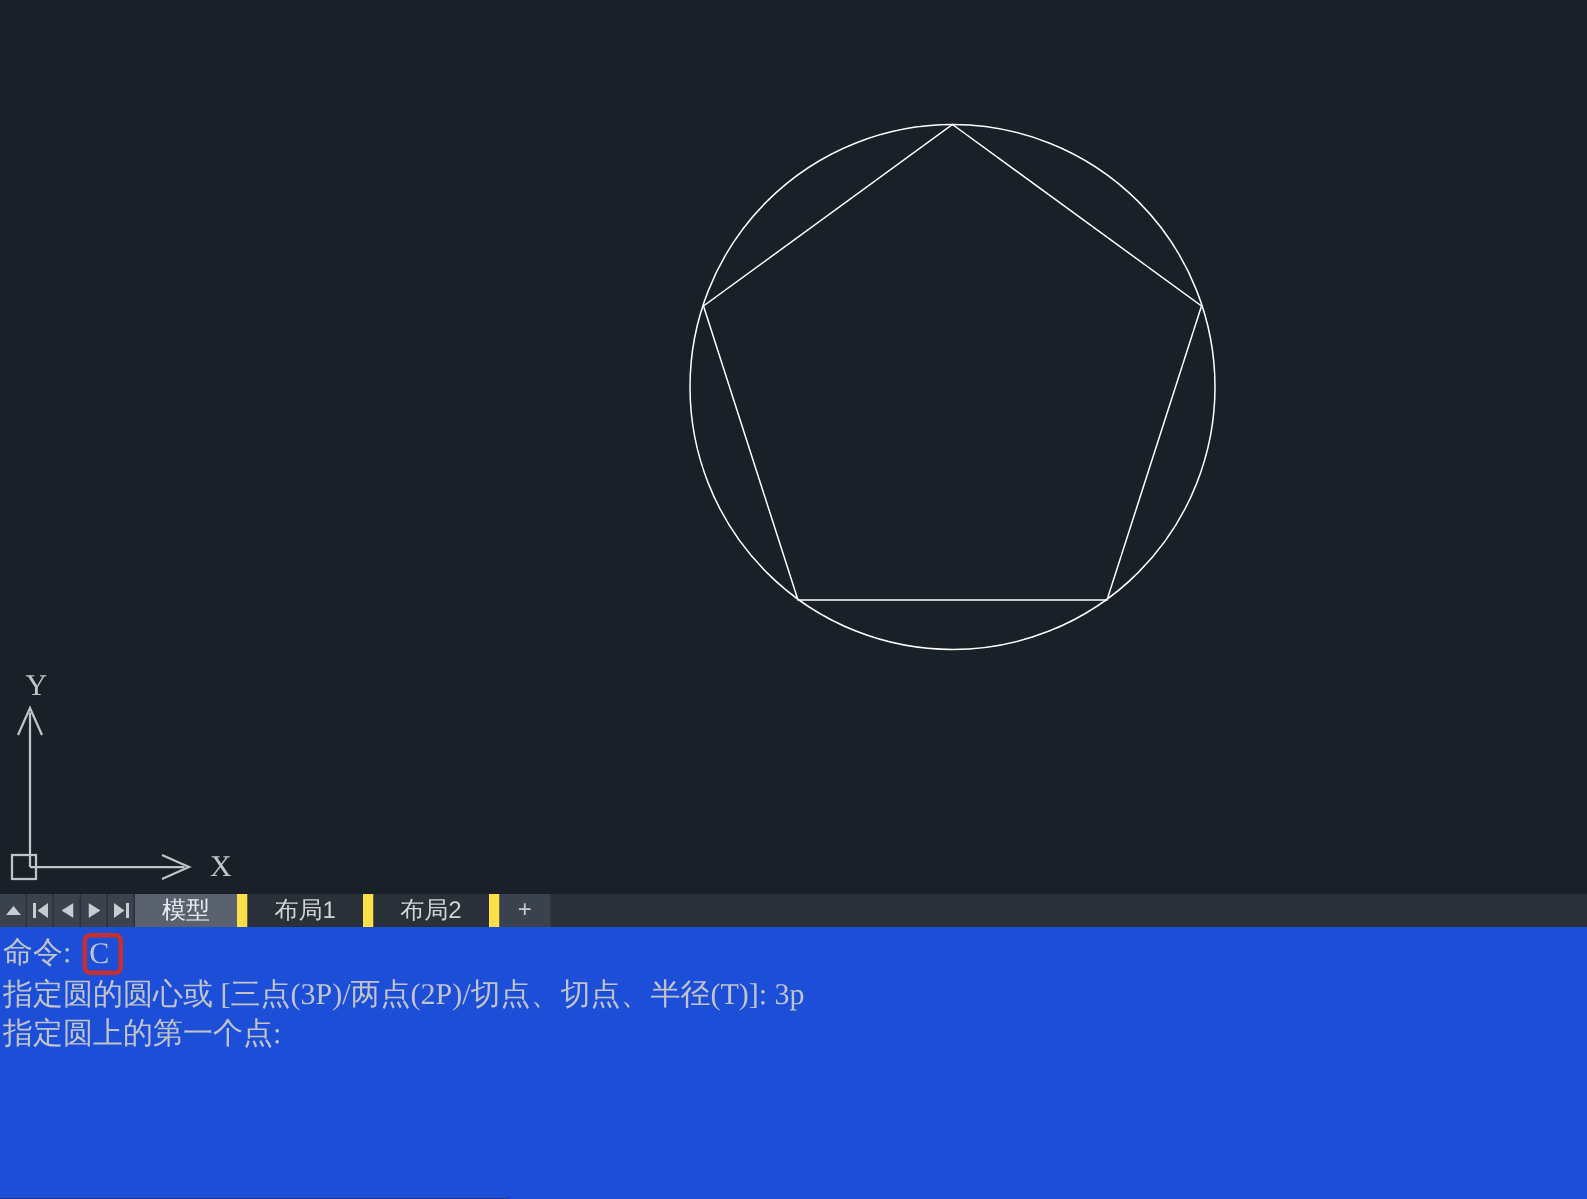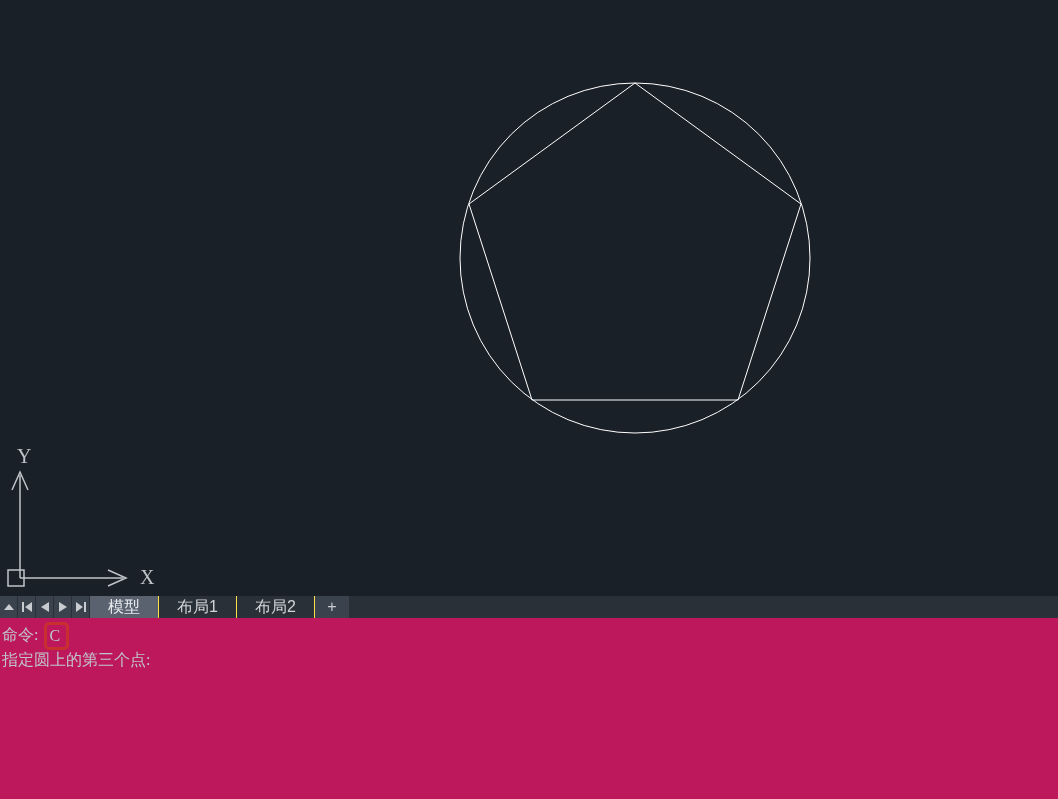"模型" .tabbar .tab { border-right: 1px solid #fde047 -> 7px solid #fde047 }
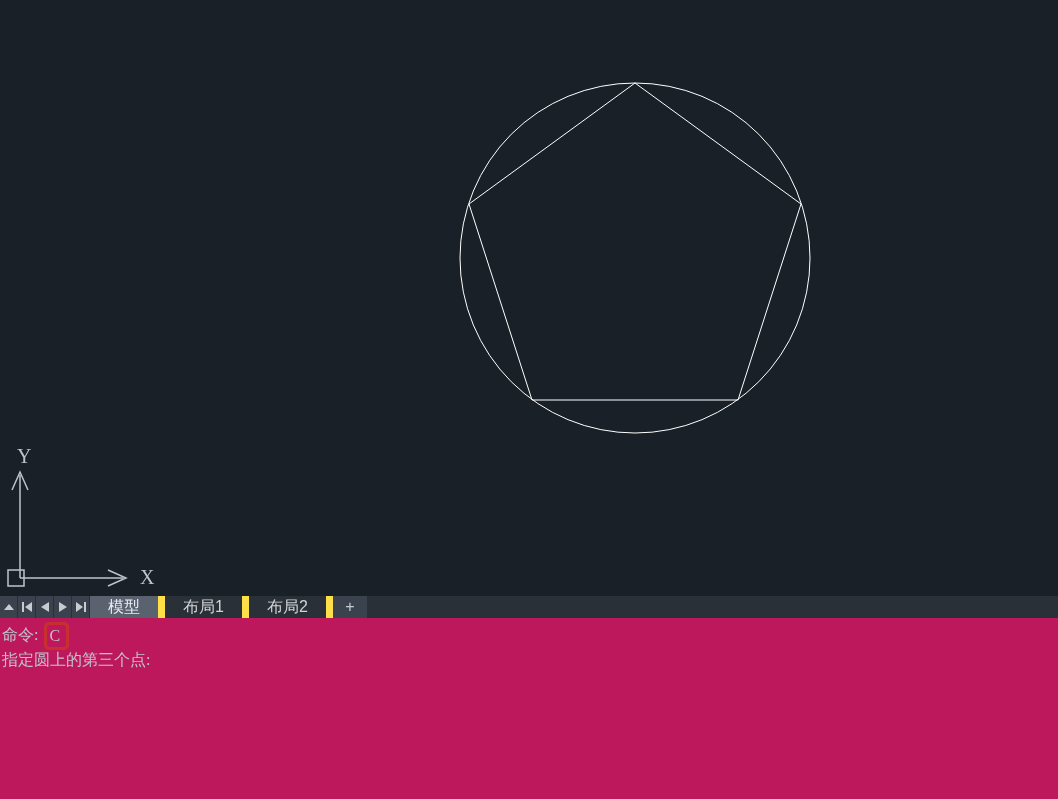"命令: C" .command-area { background: #be185d -> #1d4ed8; font-size: 16px -> 20px }
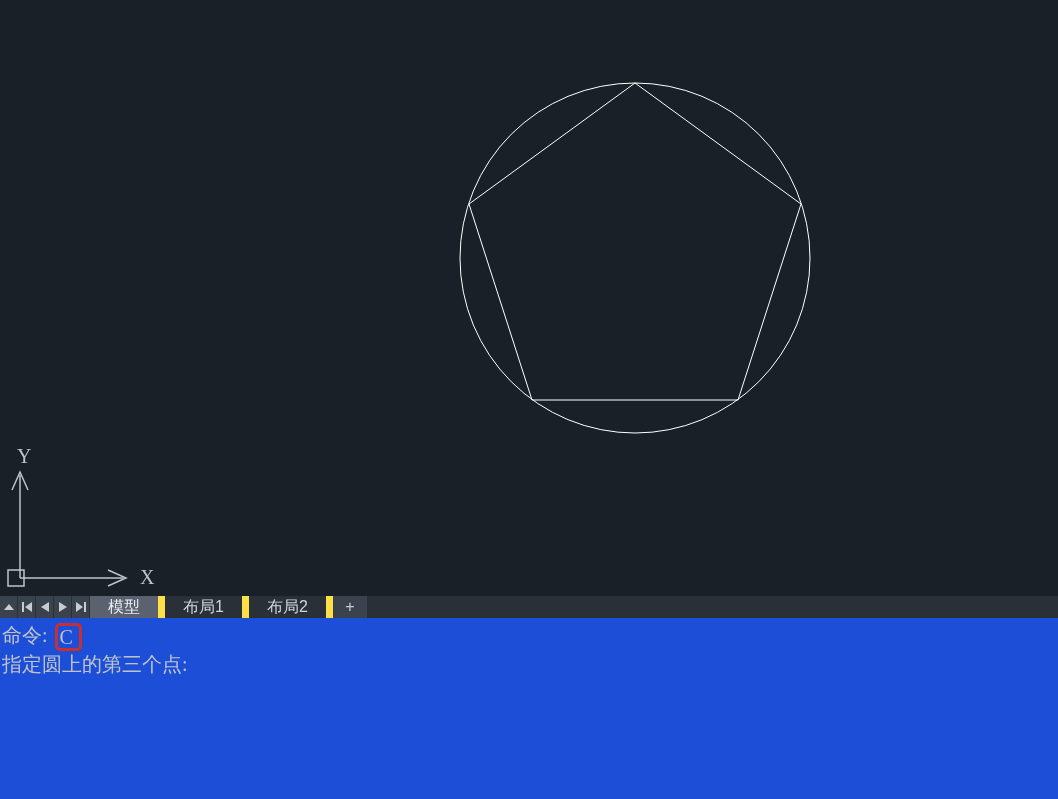"指定圆的圆心或 [三点(3P)/两点(2P)/切点、切点、半径(T)]: 3p" div.line { html: none -> <div>指定圆的圆心或 [三点(3P)/两点(2P)/切点、切点、半径(T)]: 3p</div> }
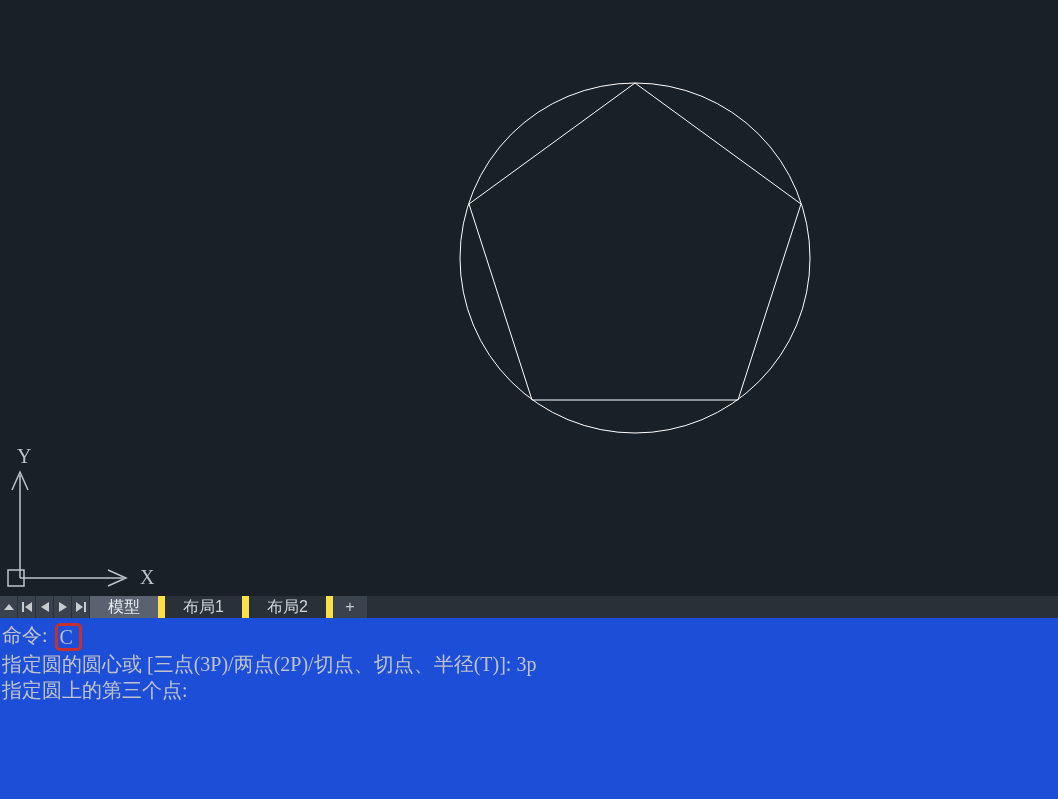"指定圆上的第一个点:" div.line { html: none -> <div>指定圆上的第一个点:</div> }
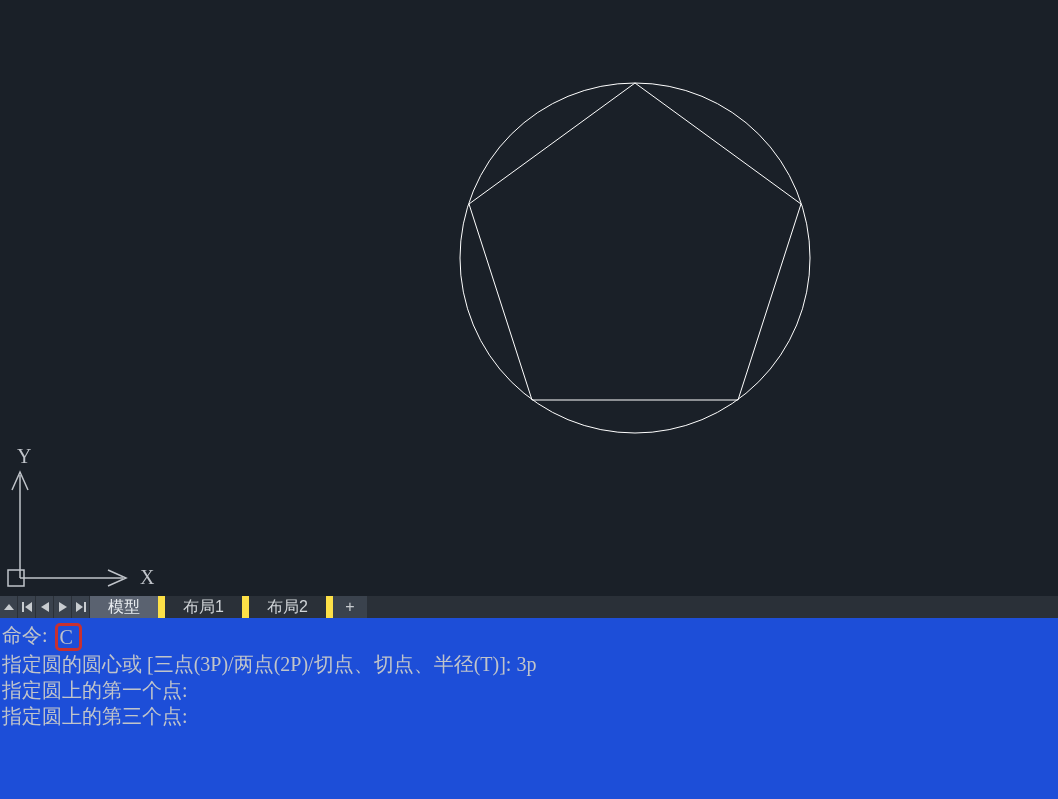"指定圆上的第三个点:" div.line { html: <div>指定圆上的第三个点:</div> -> none }
